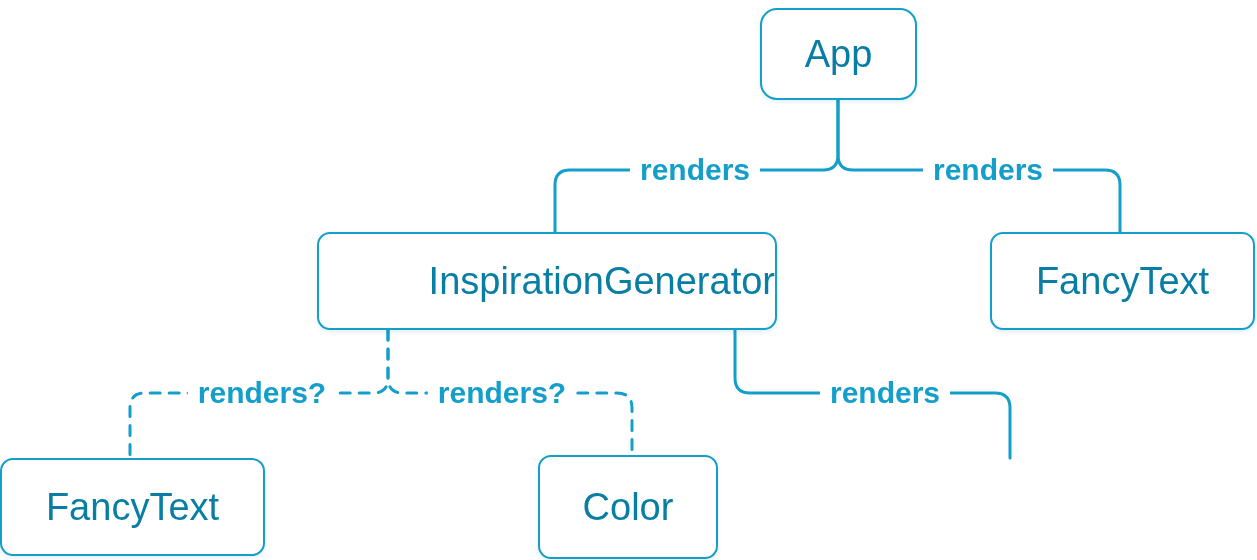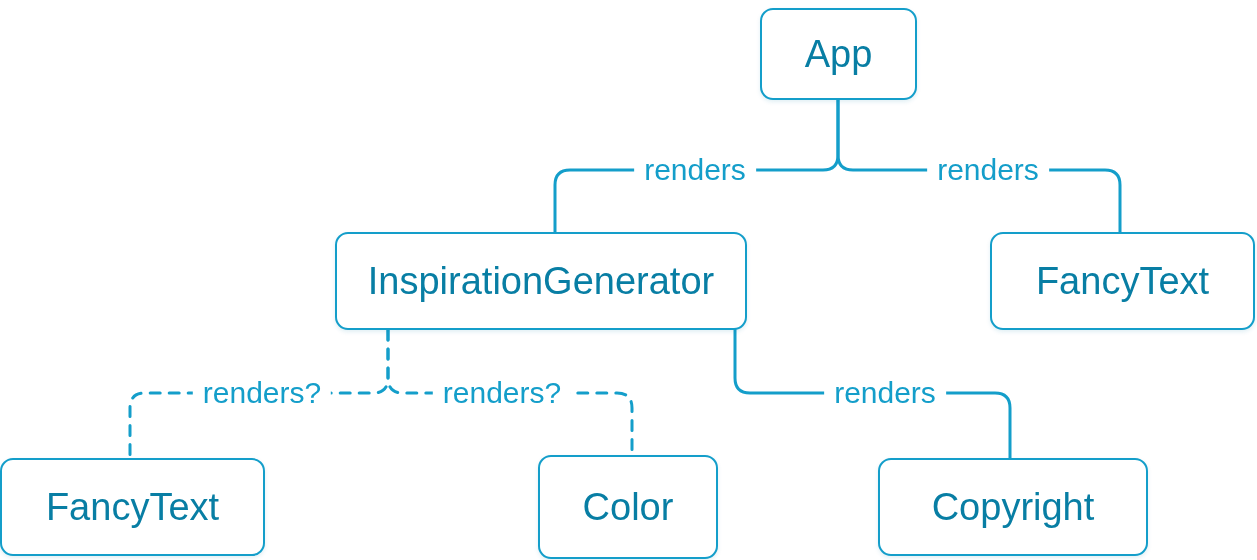"App" div.node { border-radius: none -> 17px }
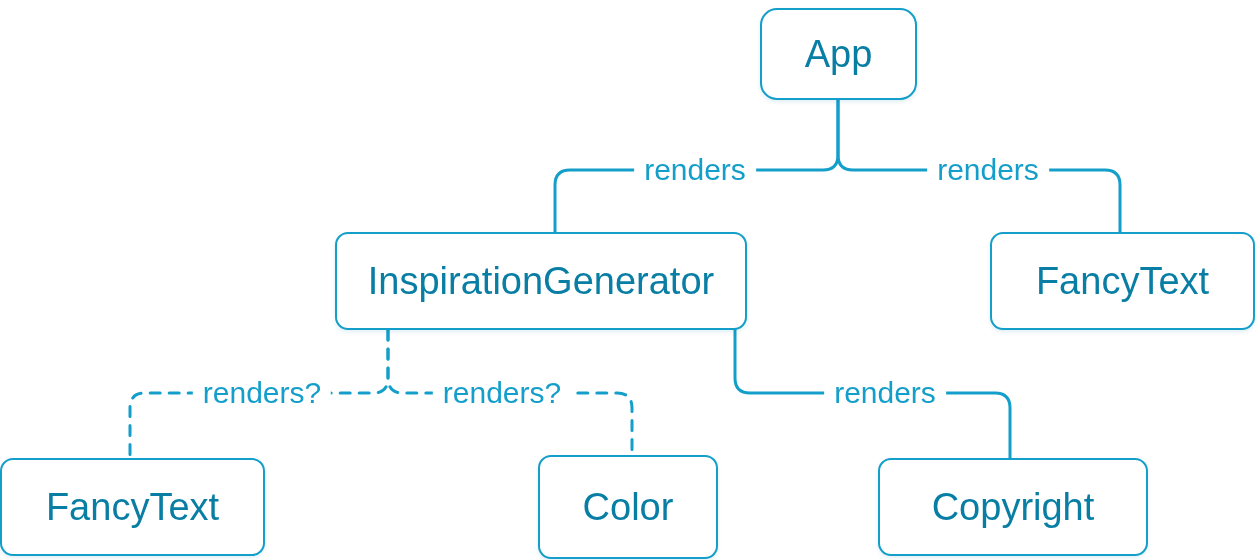"renders" .edge-label { font-weight: 400 -> 700 }
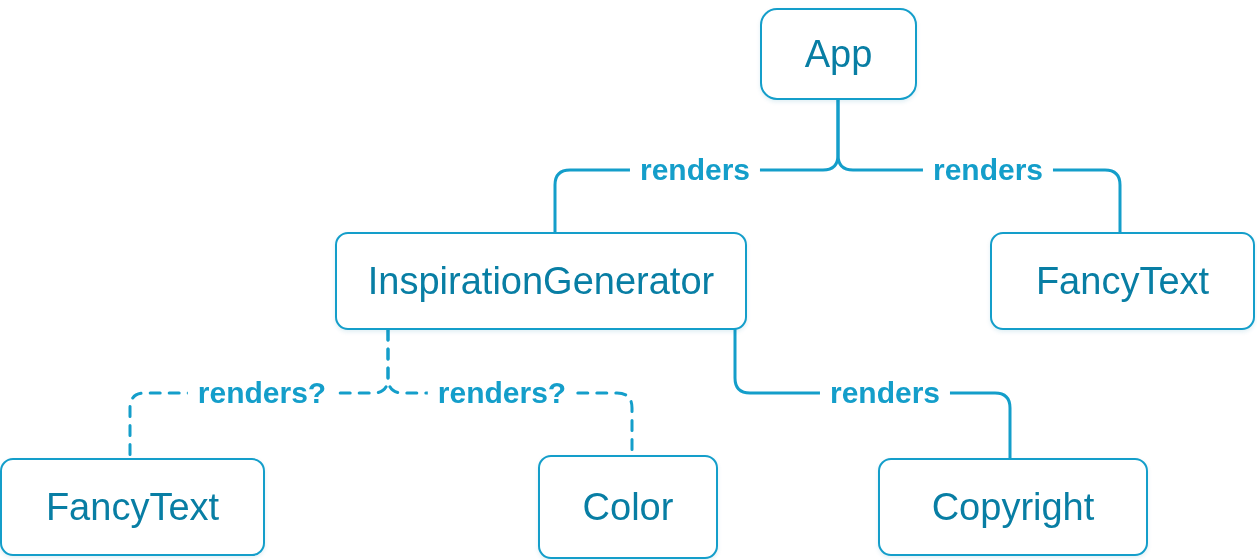"InspirationGenerator" div.node { justify-content: none -> flex-end; left: 335px -> 317px; width: 412px -> 460px }
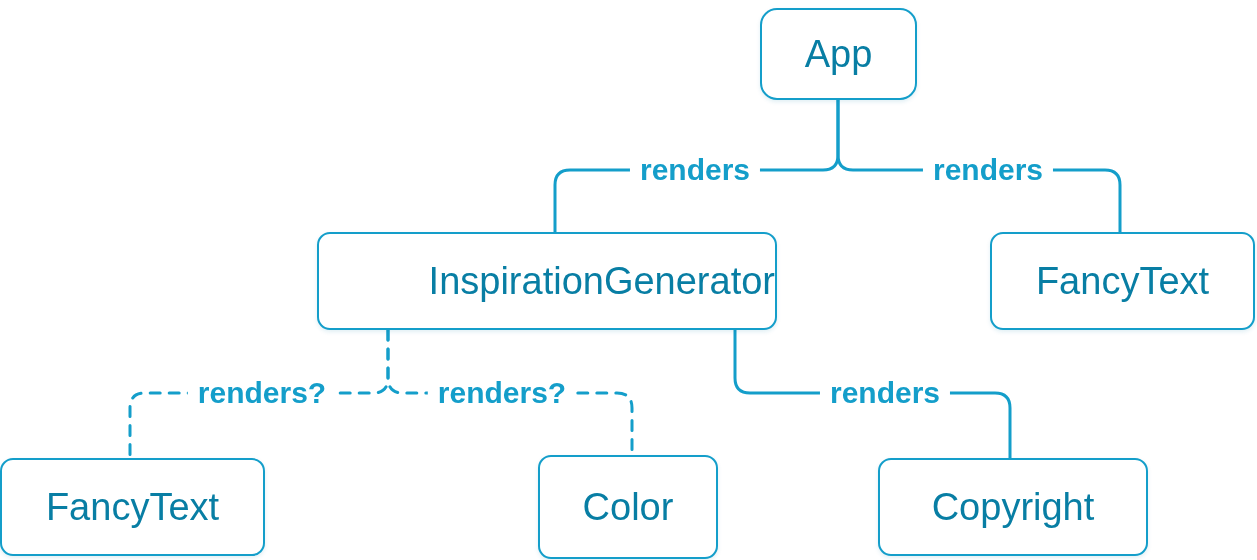"Copyright" div.node { html: <div> <span>Copyright</span> </div> -> none }
